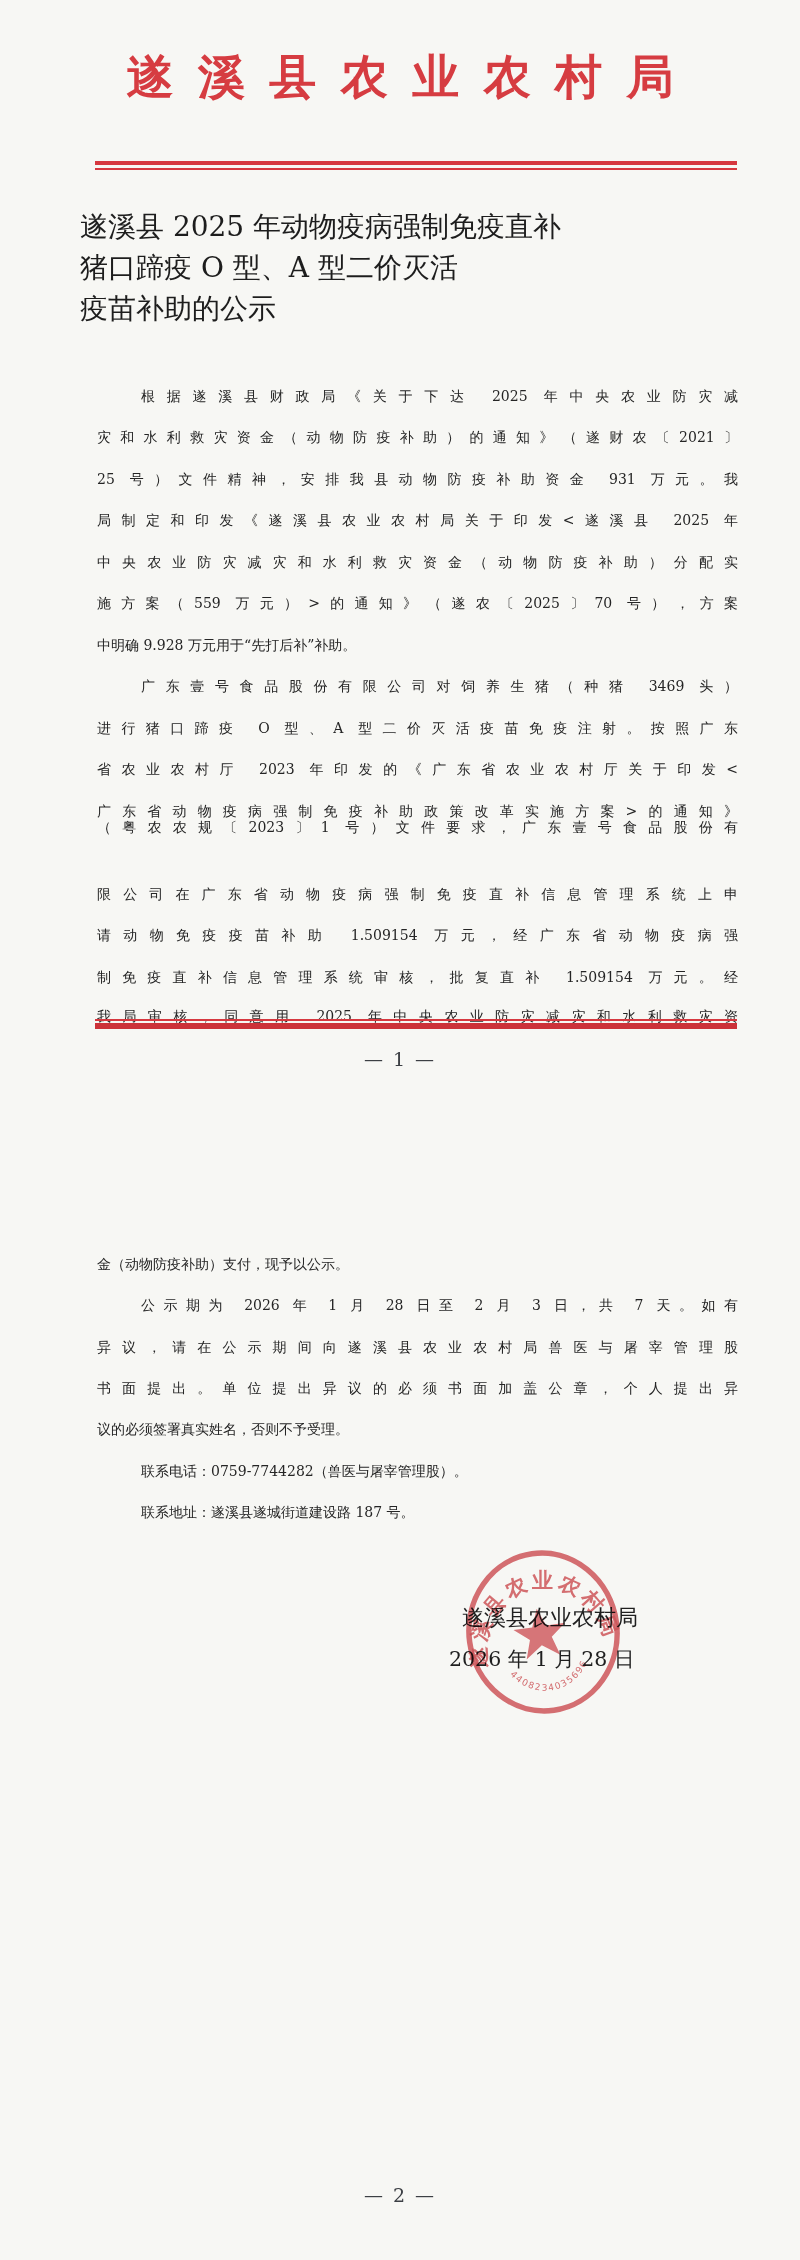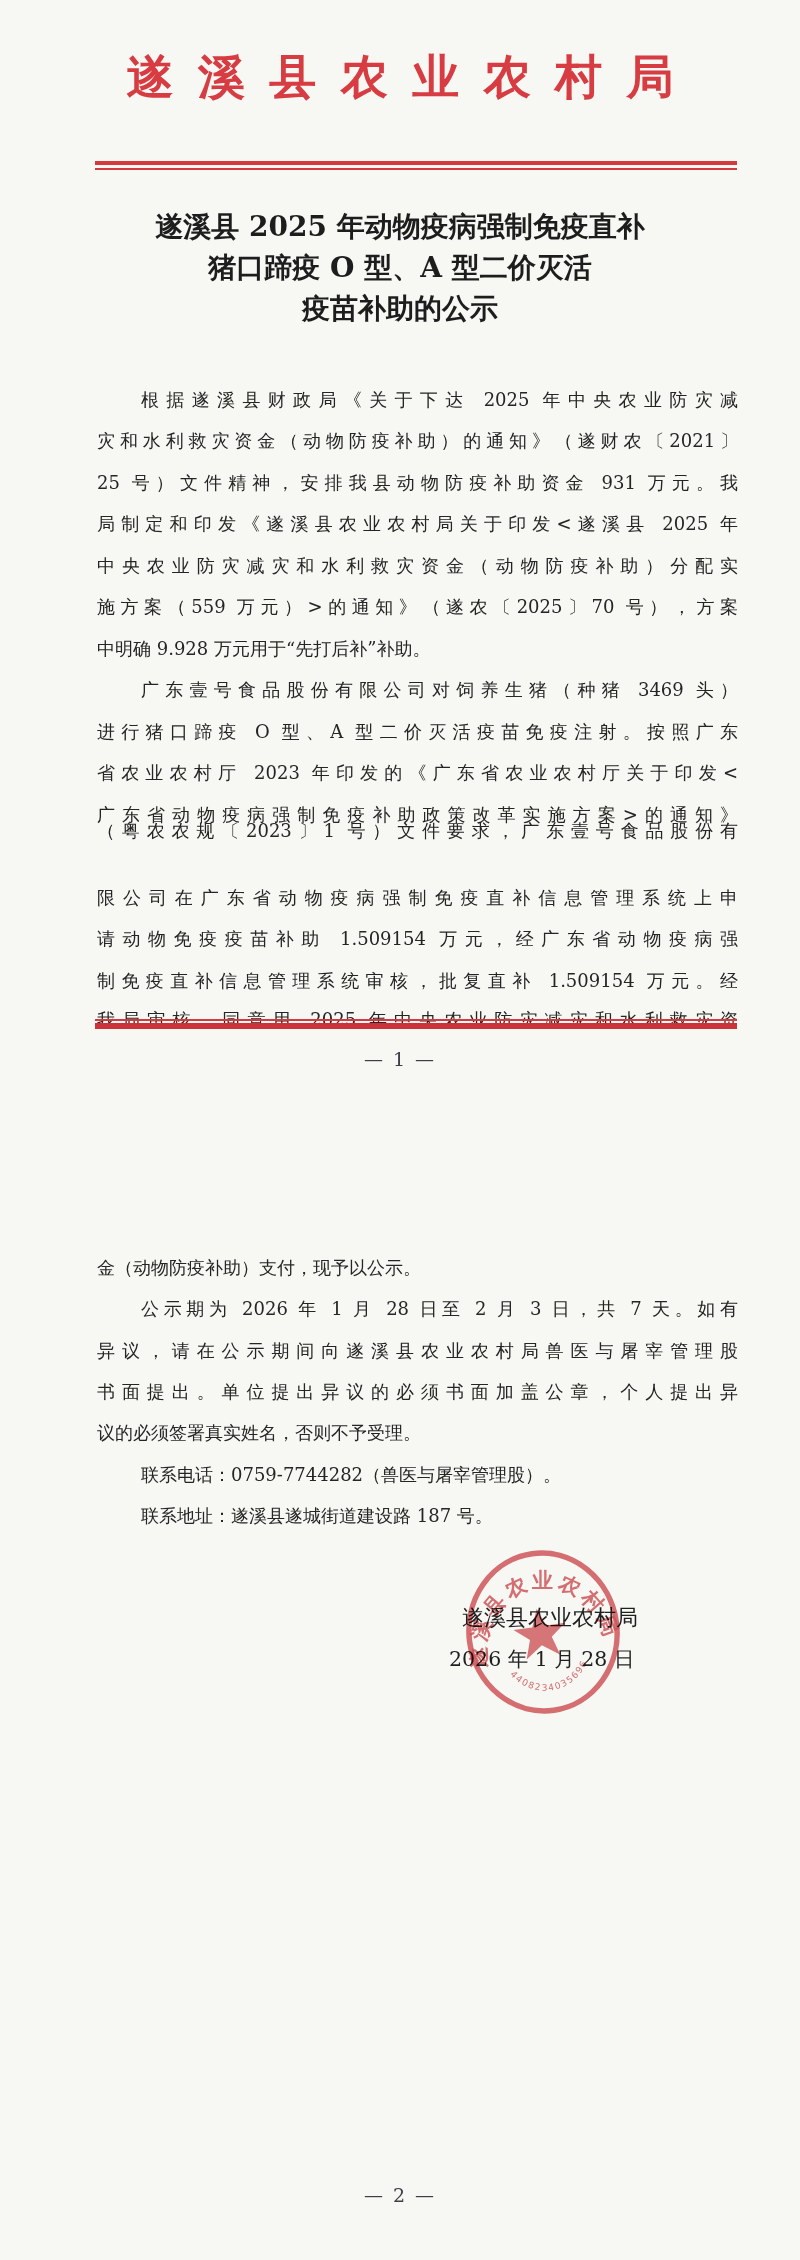"遂溪县 2025 年动物疫病强制免疫直补" .doc-title { font-weight: bold -> normal; text-align: center -> none }
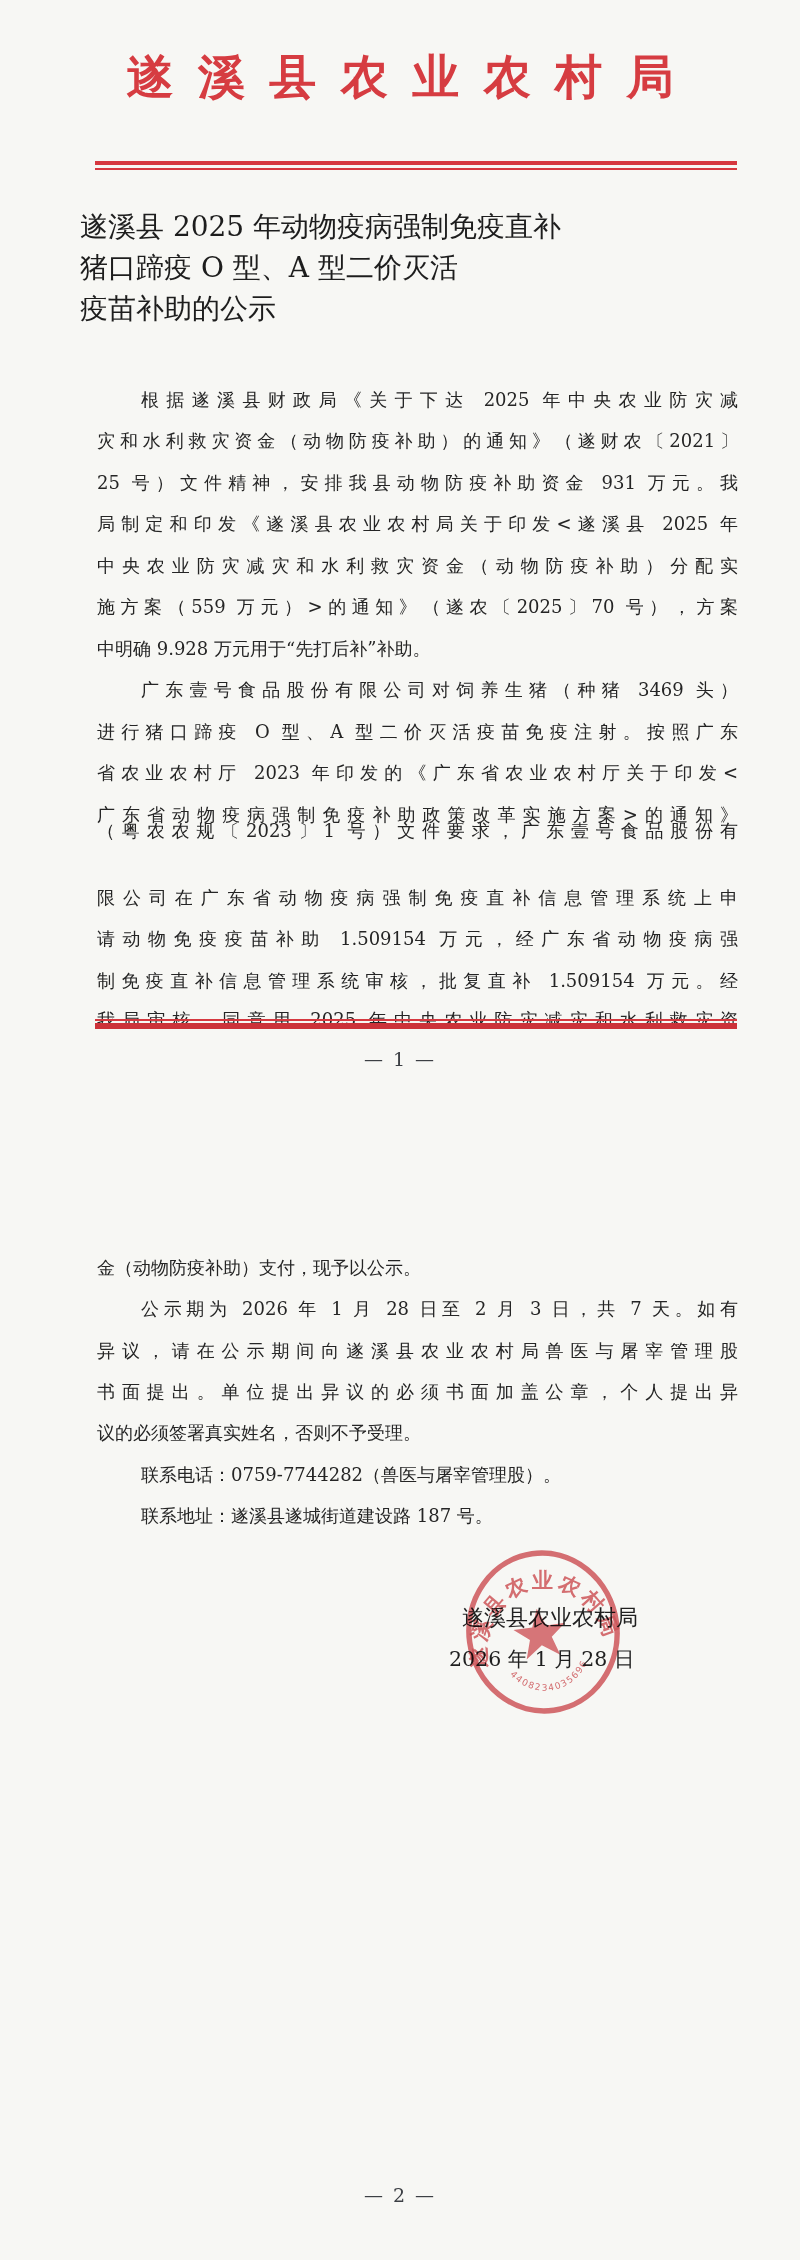"根据遂溪县财政局《关于下达 2025 年中央农业防灾减" .ln { font-size: 18px -> 14px }
